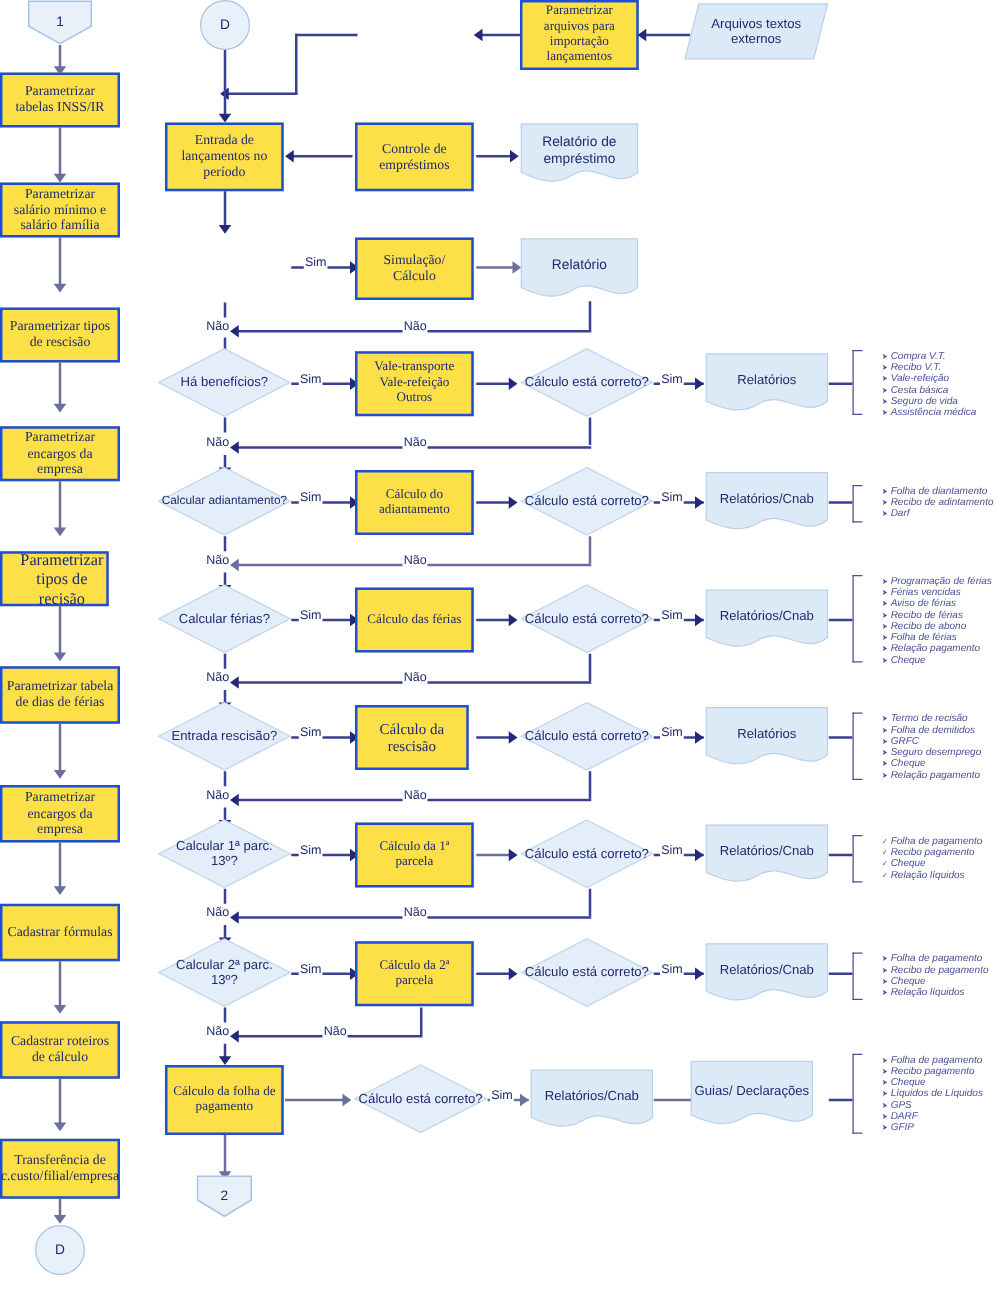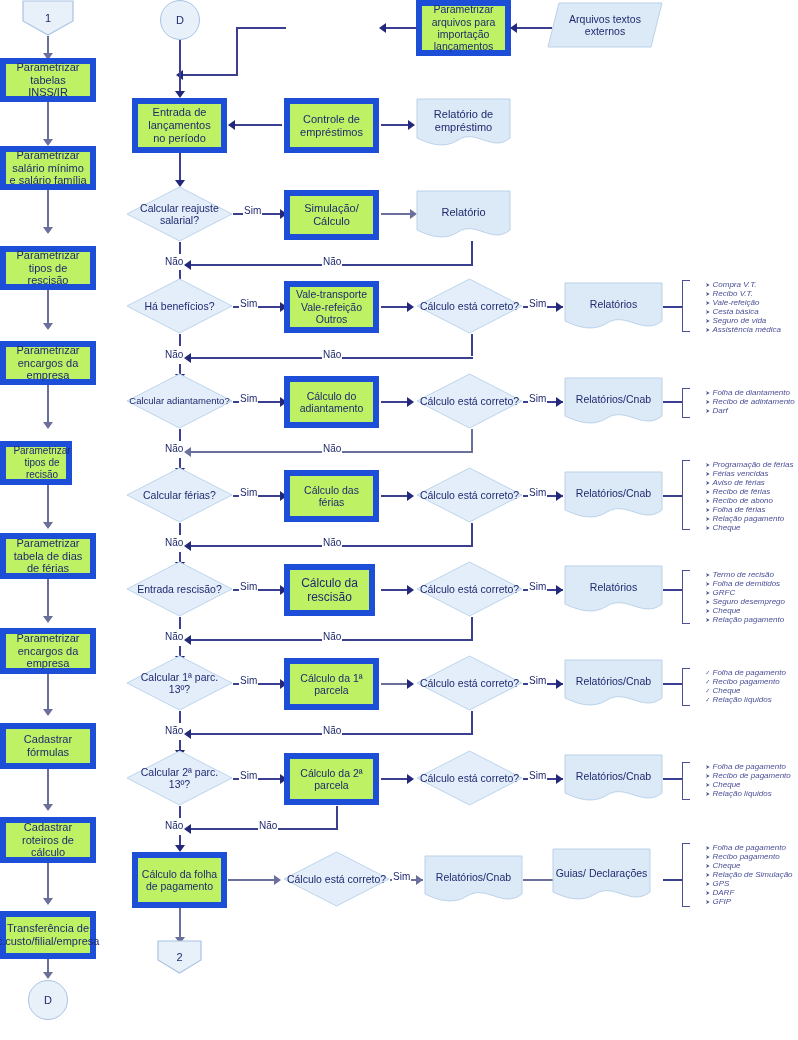"Parametrizar arquivos para importação" .rect { background: #bef264 -> #fde047; border: 6px solid #1d4ed8 -> 2px solid #1d4ed8; font-family: none -> Liberation Serif, serif }
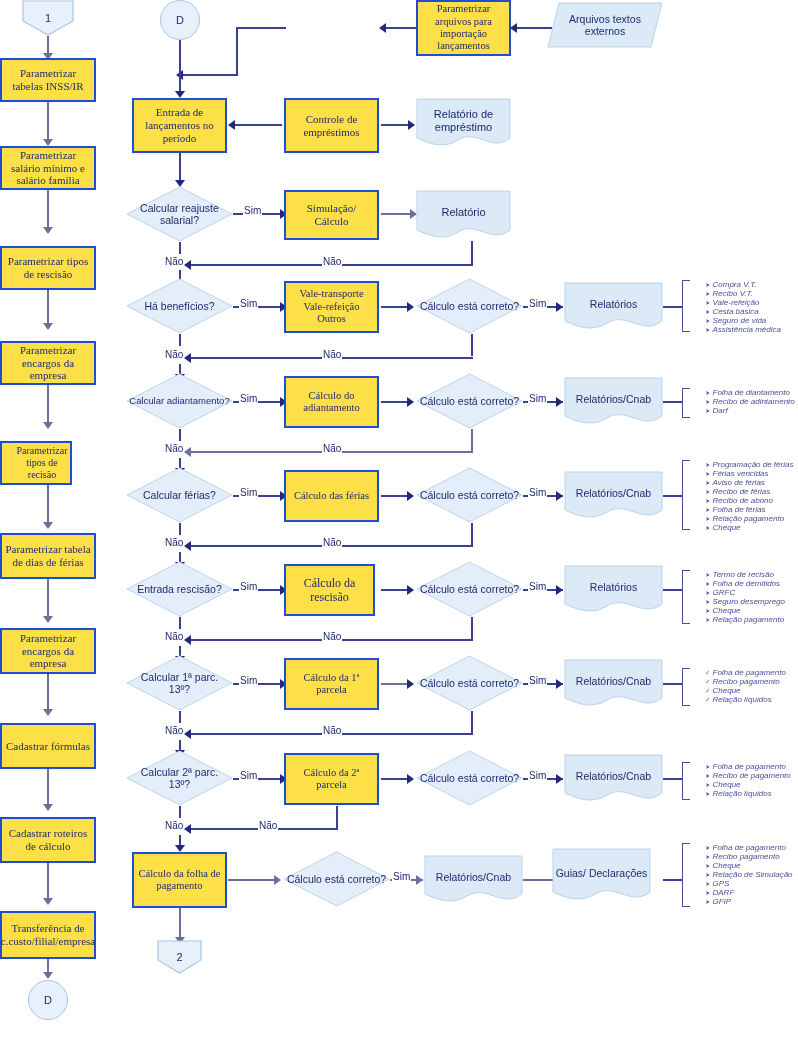"Calcular reajuste salarial?" div.node { html: <div> <svg> <polygon></polygon> </svg> <span>Calcular reajuste salarial?</span> </div> -> none }
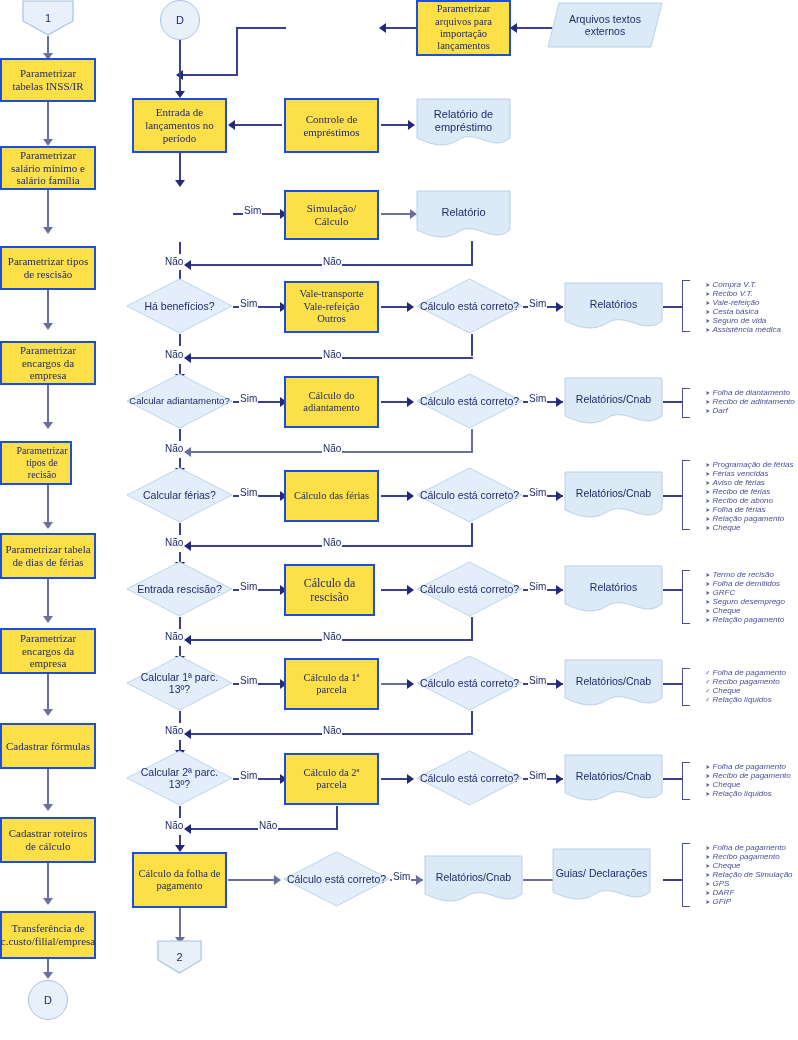"Parametrizar tipos de recisão" div.node { font-size: 10px -> 13px; width: 72px -> 87px }
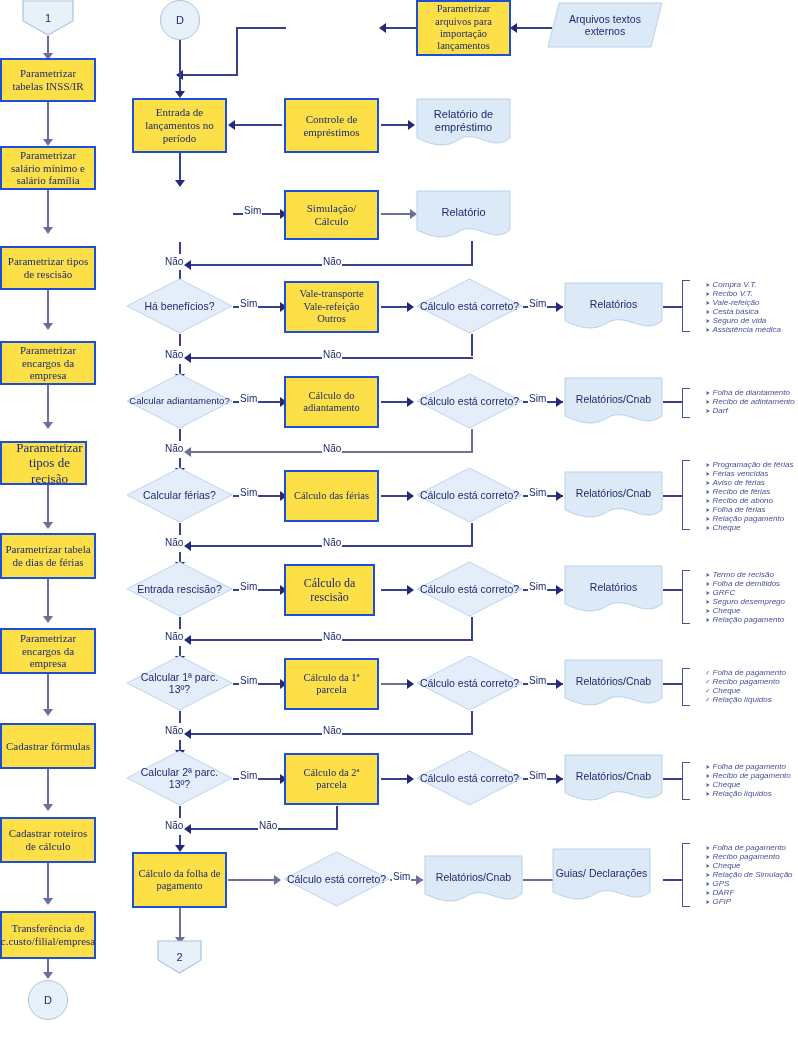"Relação de Simulação" li { text: Relação de Simulação -> Líquidos de Líquidos }
